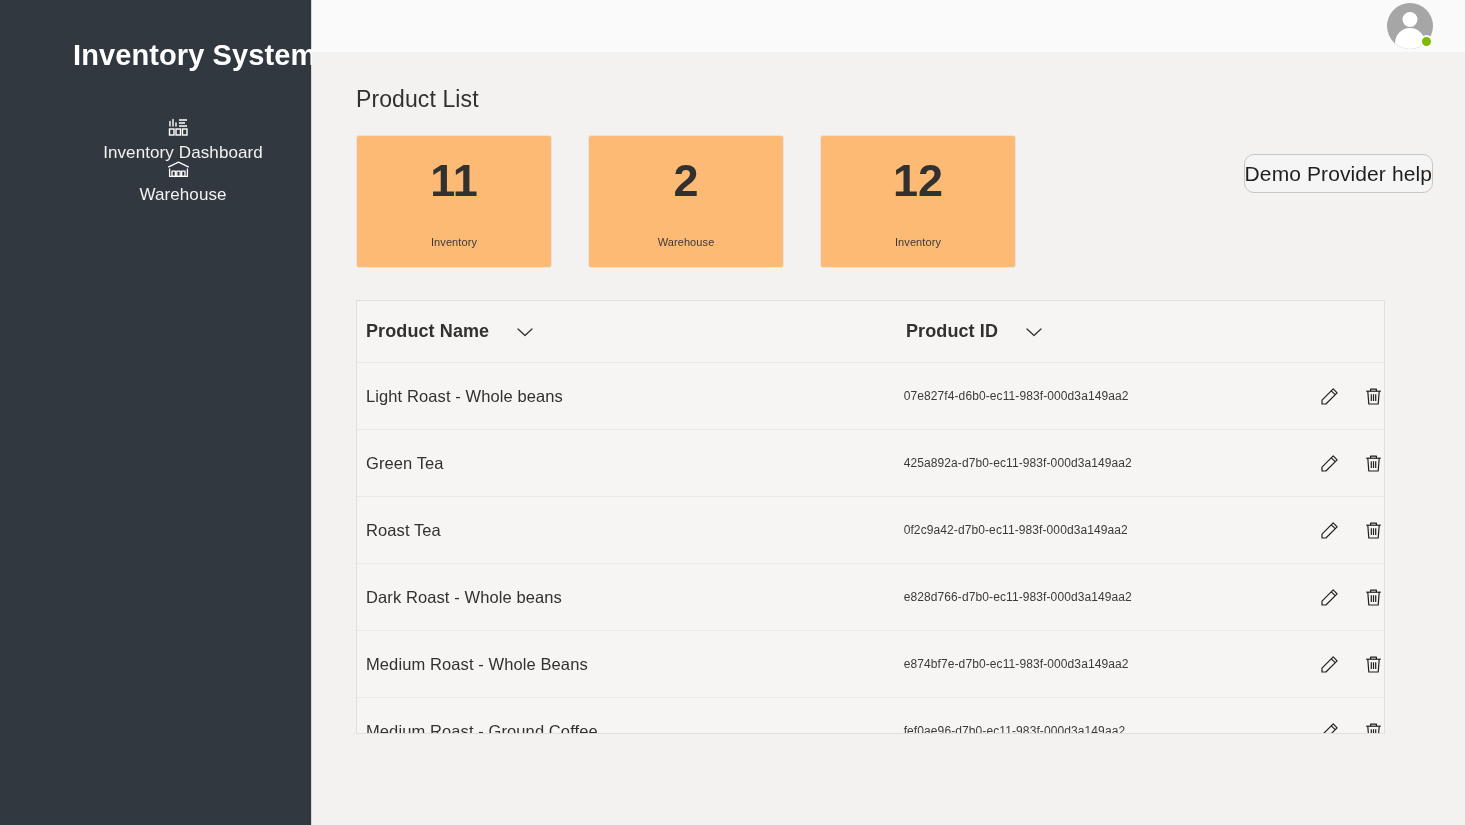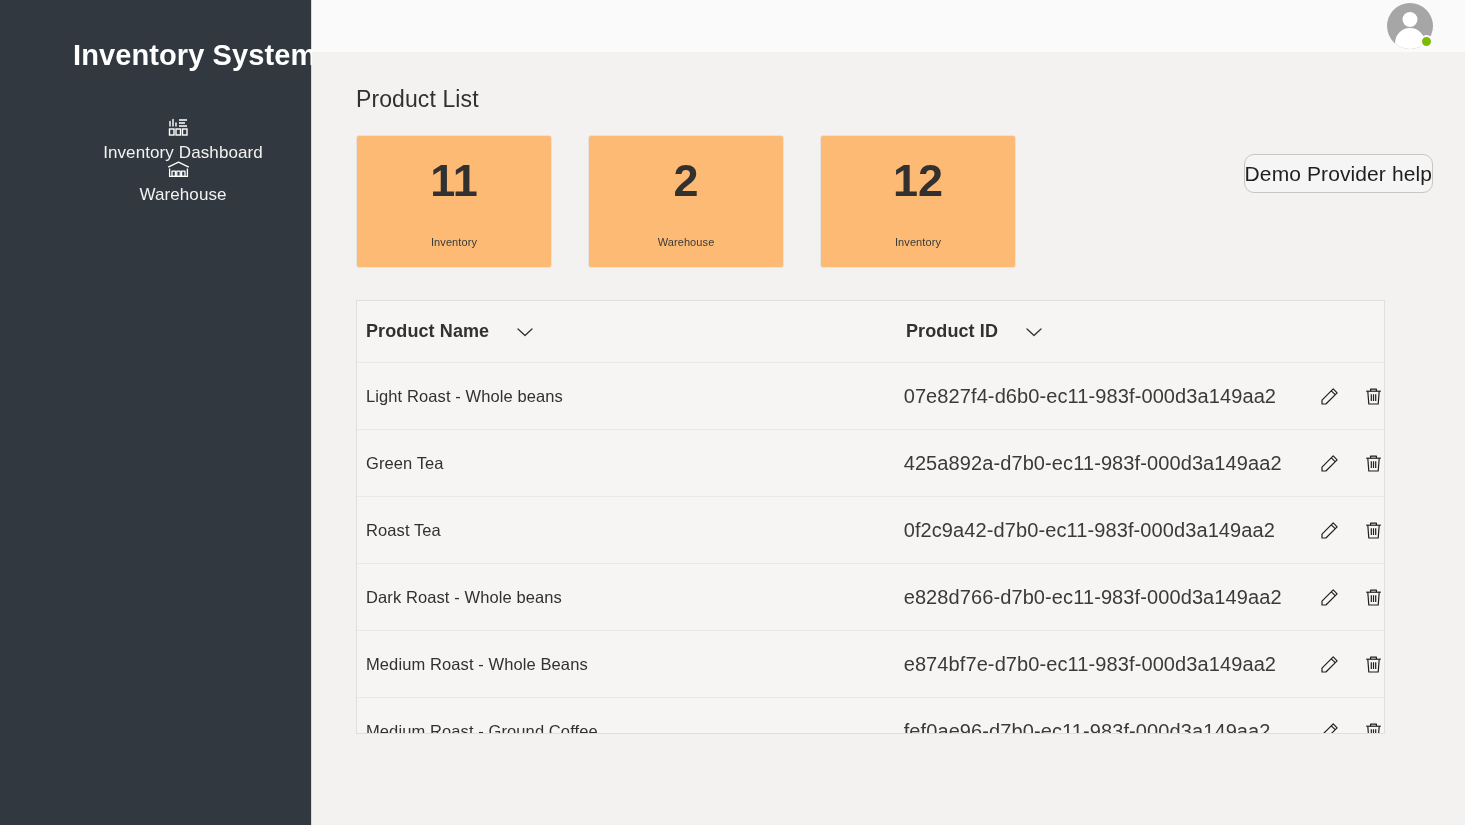"07e827f4-d6b0-ec11-983f-000d3a149aa2" .cell-id { font-size: 20px -> 12px }
